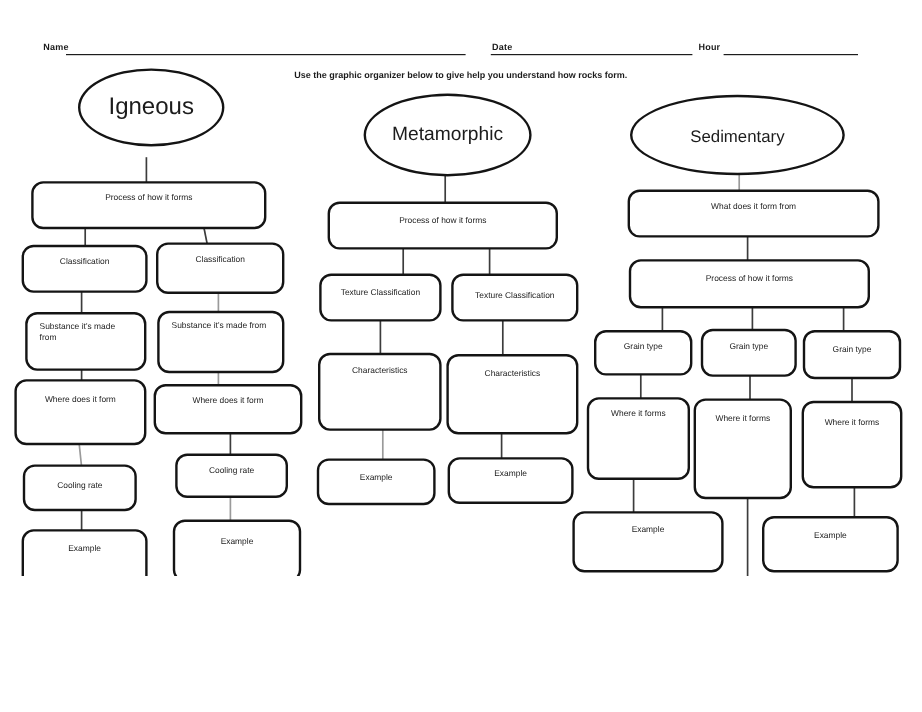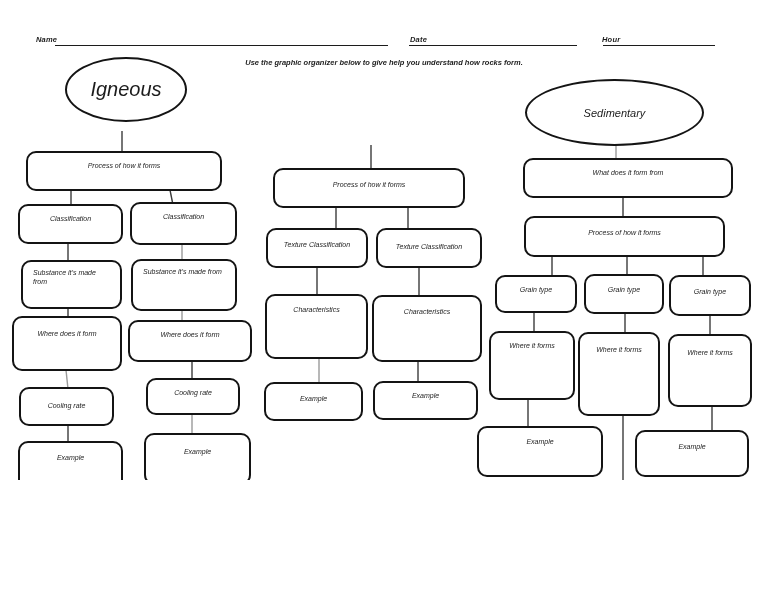"Name" .page { font-style: italic -> none }
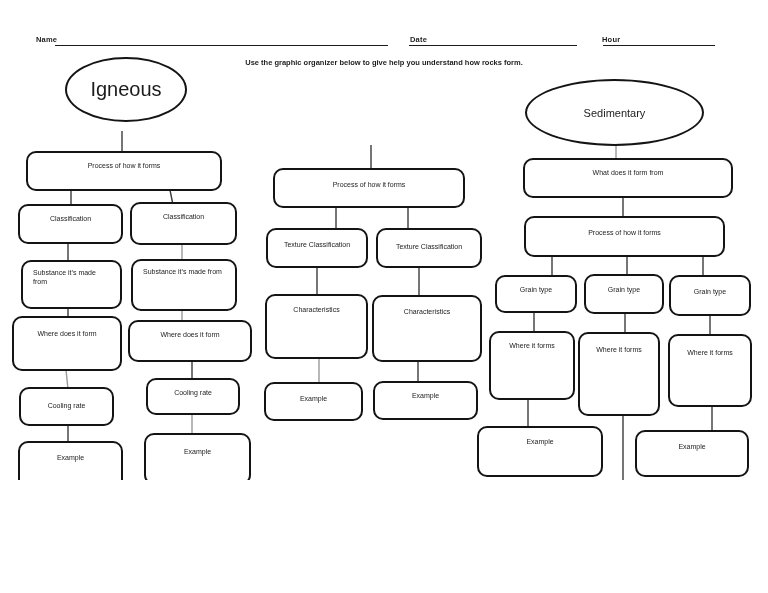"Hour" div.hdr-label { margin-left: 20px -> none }
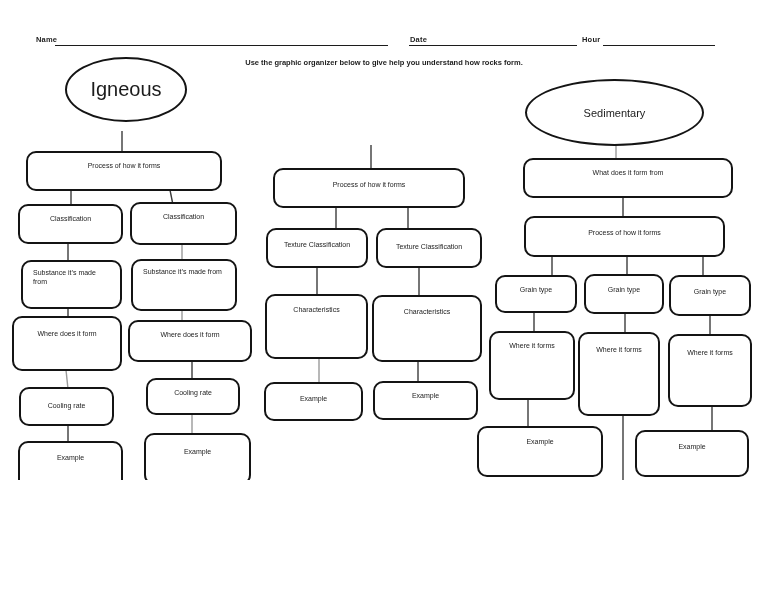"Metamorphic" div.ellipse { html: none -> <div> <span>Metamorphic</span> </div> }
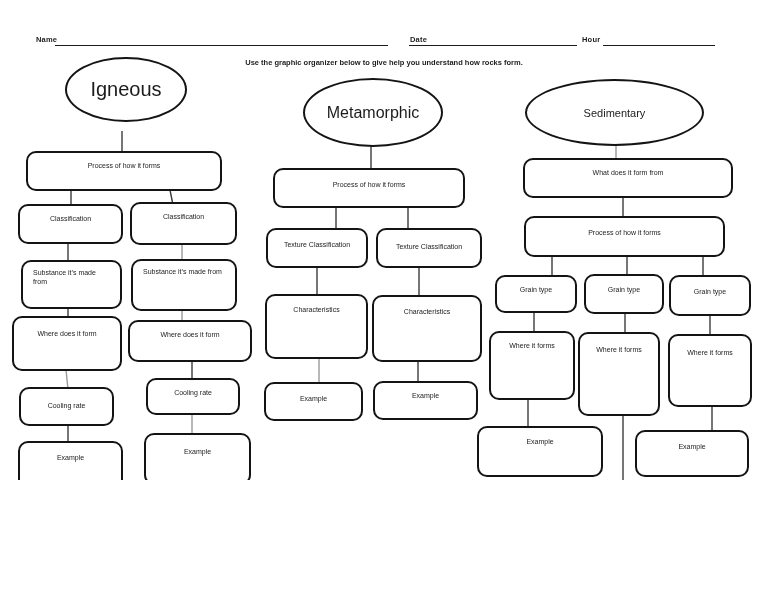"Sedimentary" span { font-size: 11px -> 14px }
